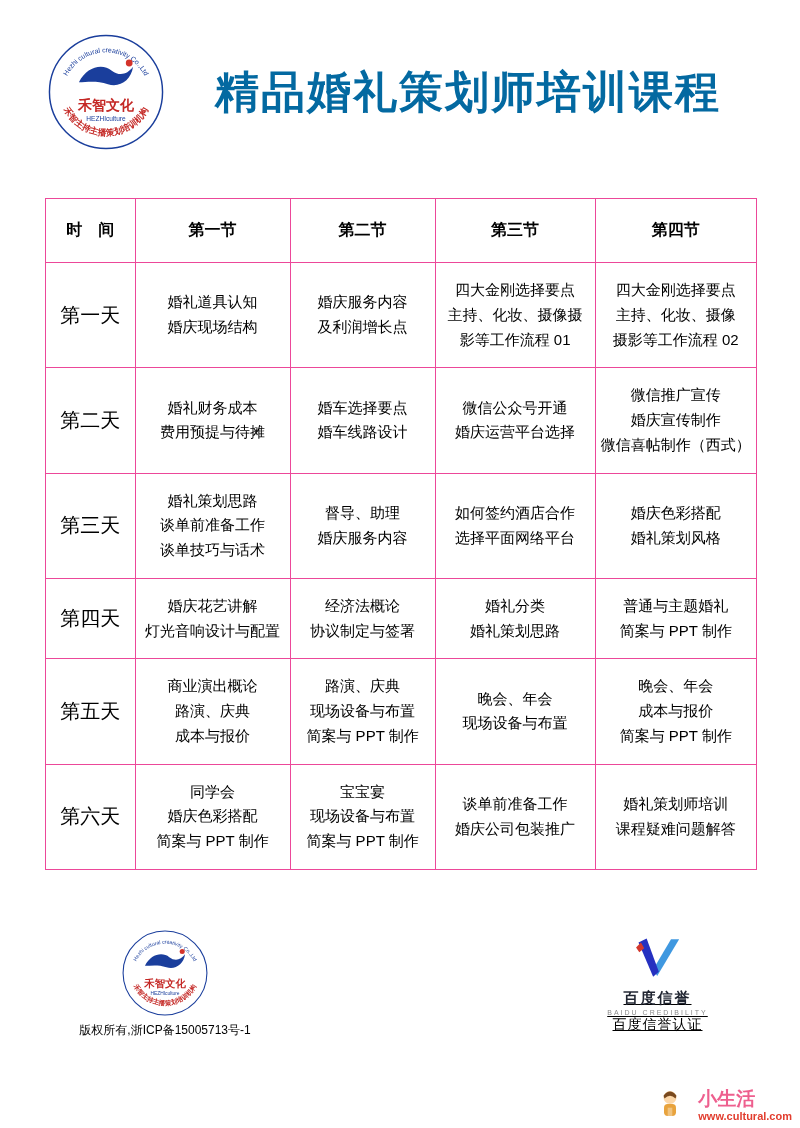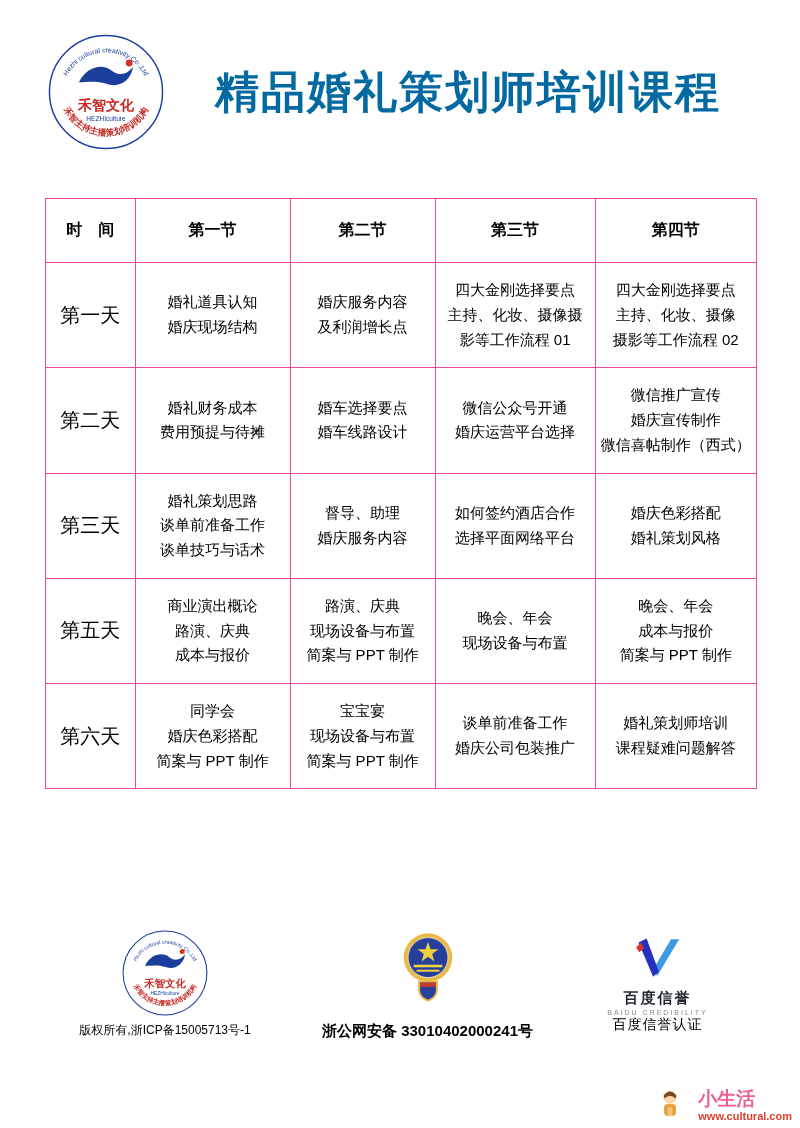"第四天" tr { html: none -> <tr> <td>第四天</td> <td>婚庆花艺讲解 灯光音响设计与配置</td> <td>经济法概论 协议制定与签署</td> <td>婚礼分类 婚礼策划思路</td> <td>普通与主题婚礼 简案与 PPT 制作</td> </tr> }
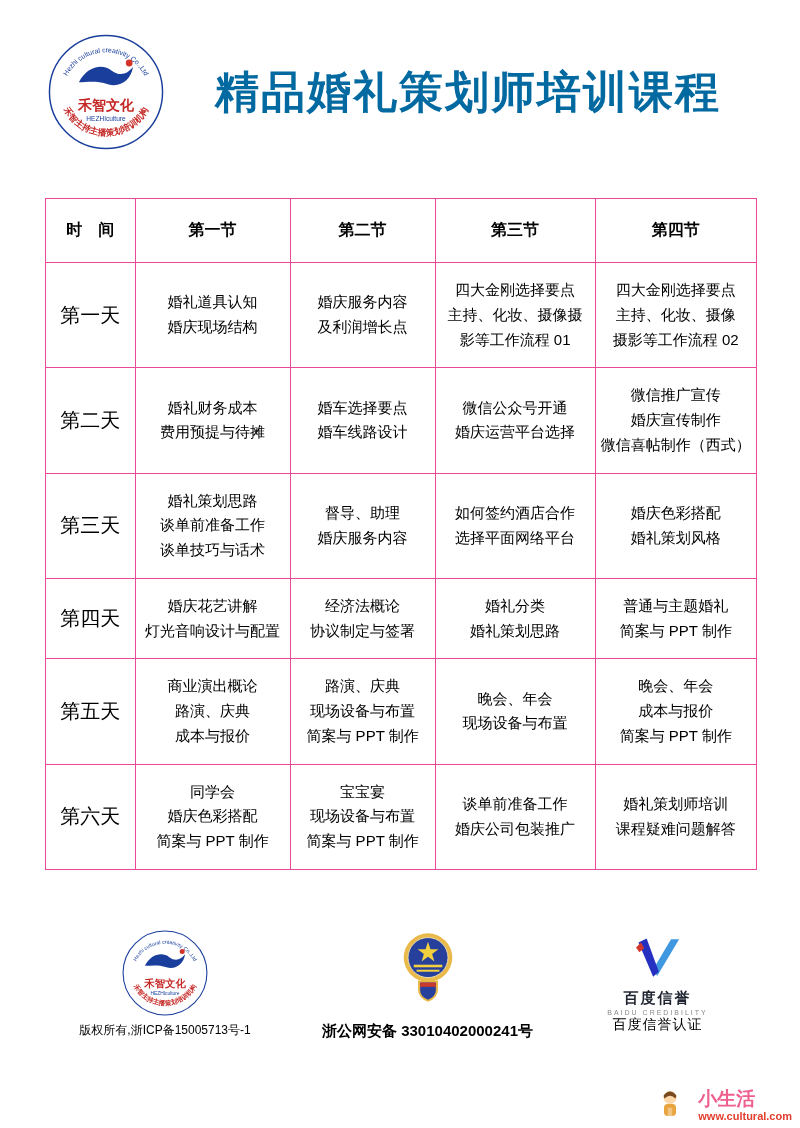"百度信誉" .f-right { text-decoration: none -> underline }
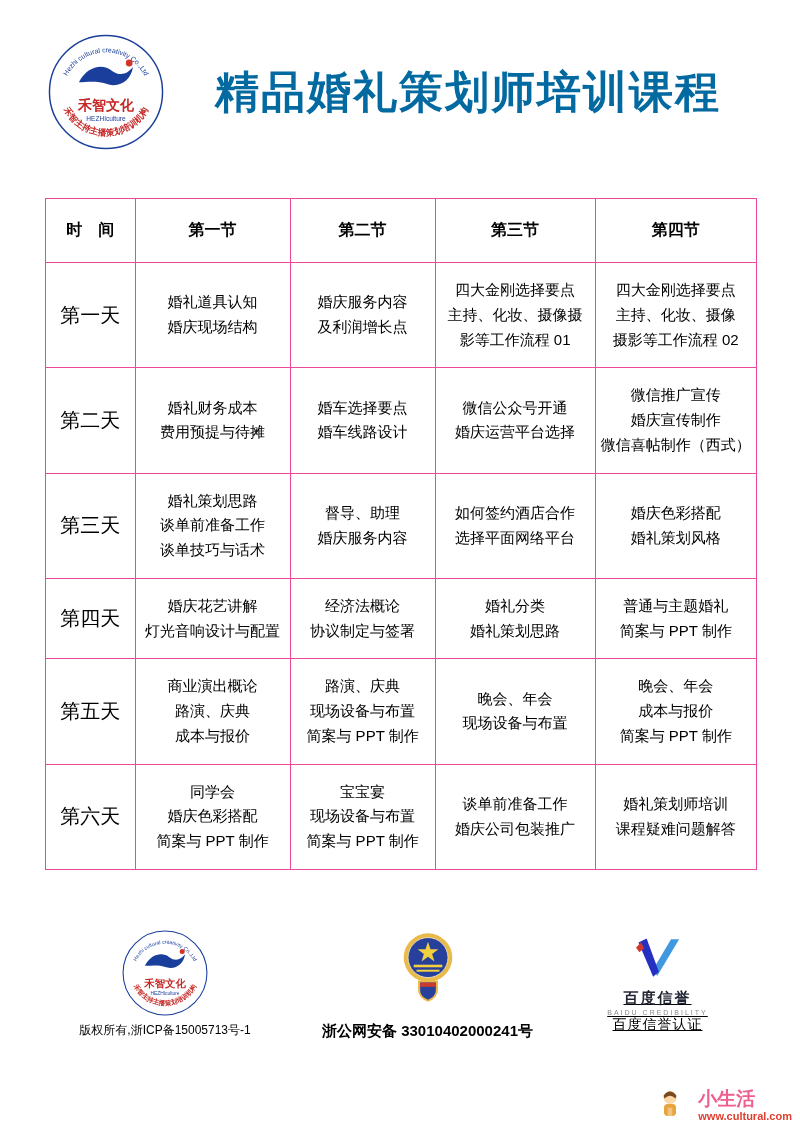"浙公网安备 33010402000241号" div.footer-col { html: <div> <svg> <circle></circle> <circle></circle> <circle></circle> <polygon></polygon> <rect></rect> <rect></rect> <path></path> <path></path> <path></path> </svg> <div>浙公网安备 33010402000241号</div> </div> -> none }
